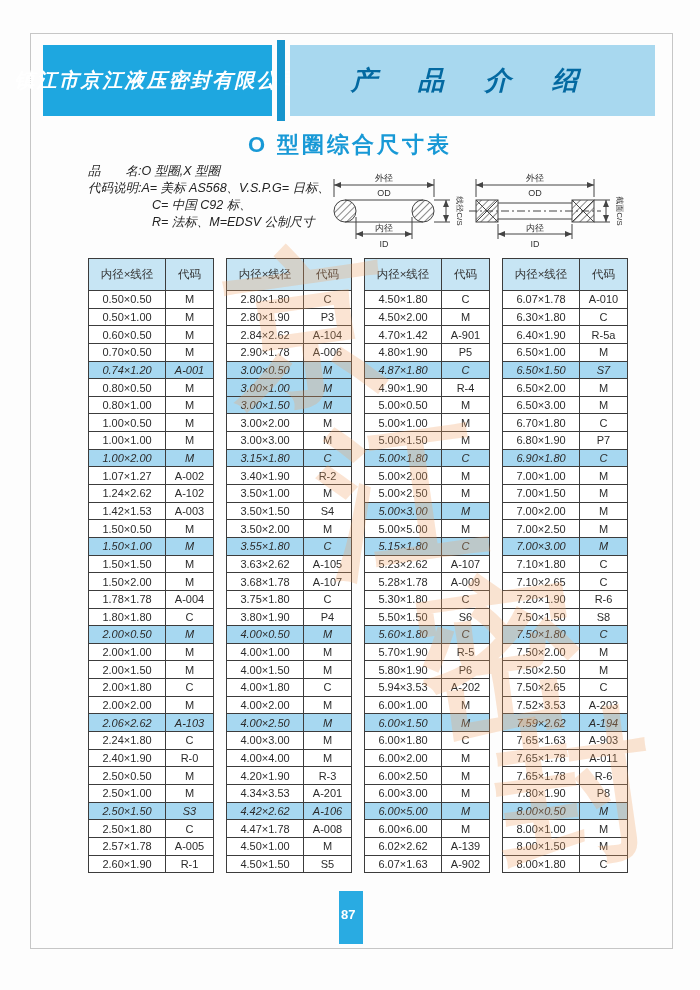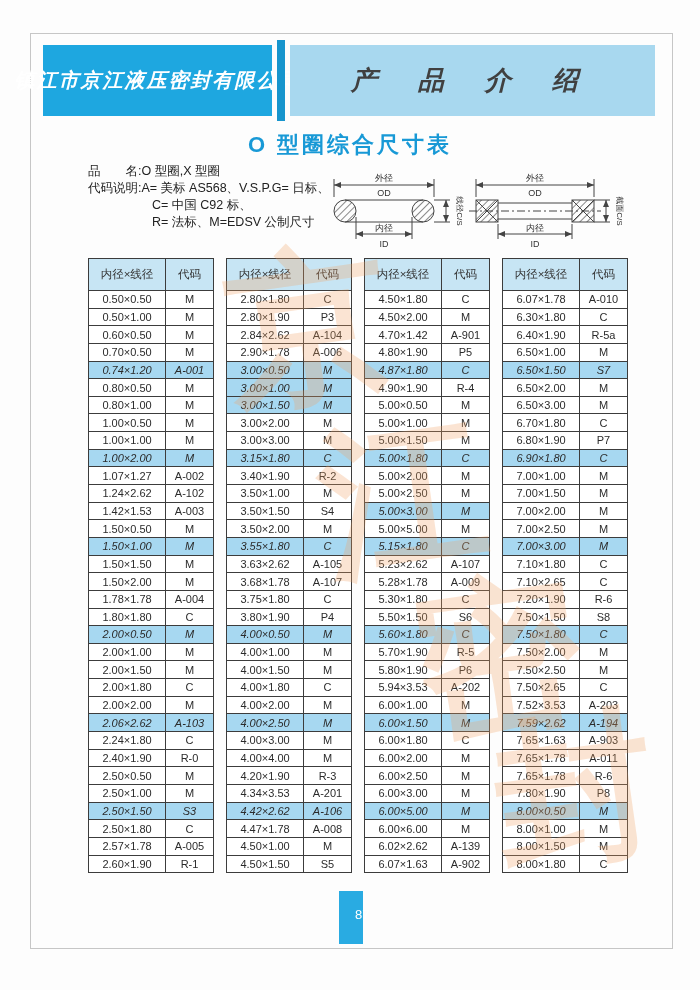"产 品 介 绍" .section { color: #404040 -> #0369a1 }
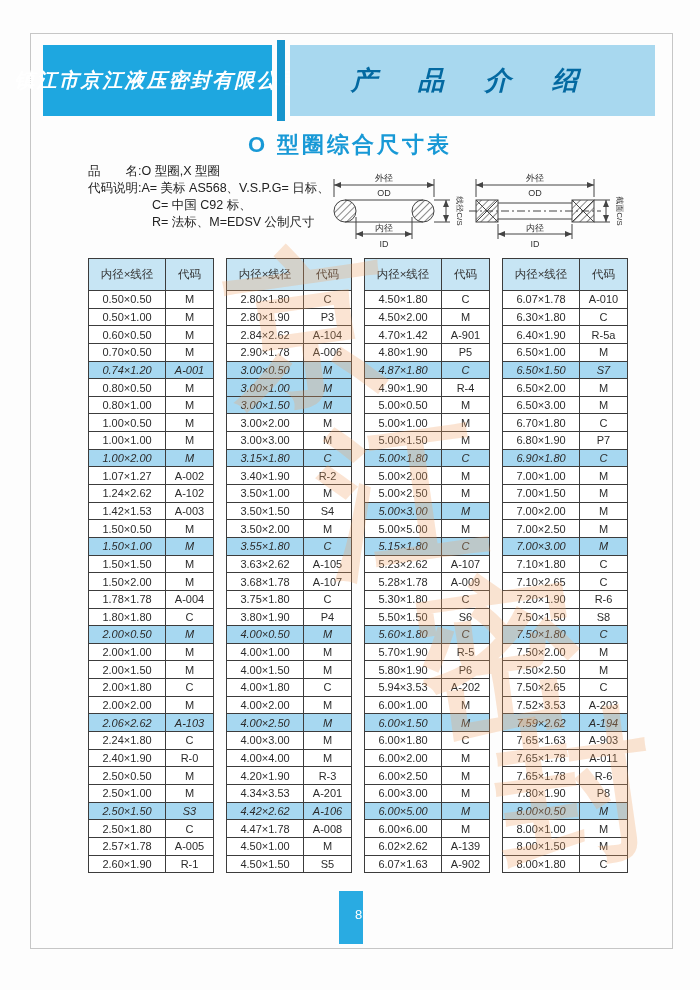"品 名:O 型圈,X 型圈" .info { font-style: none -> italic }
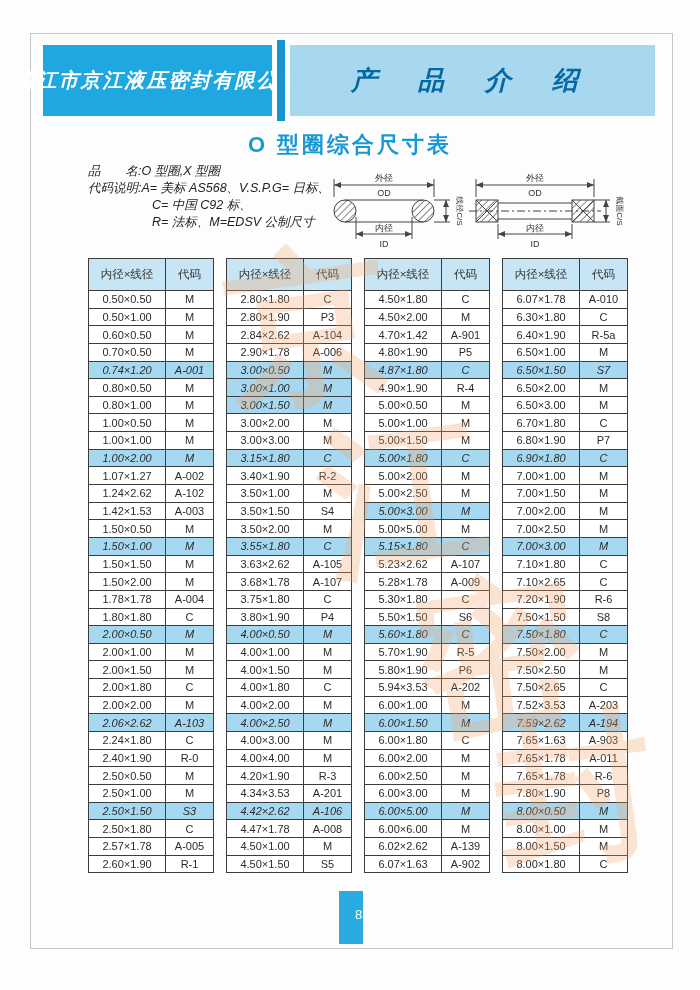"87" .pageno { font-weight: none -> bold; padding-left: 16px -> 2px }
